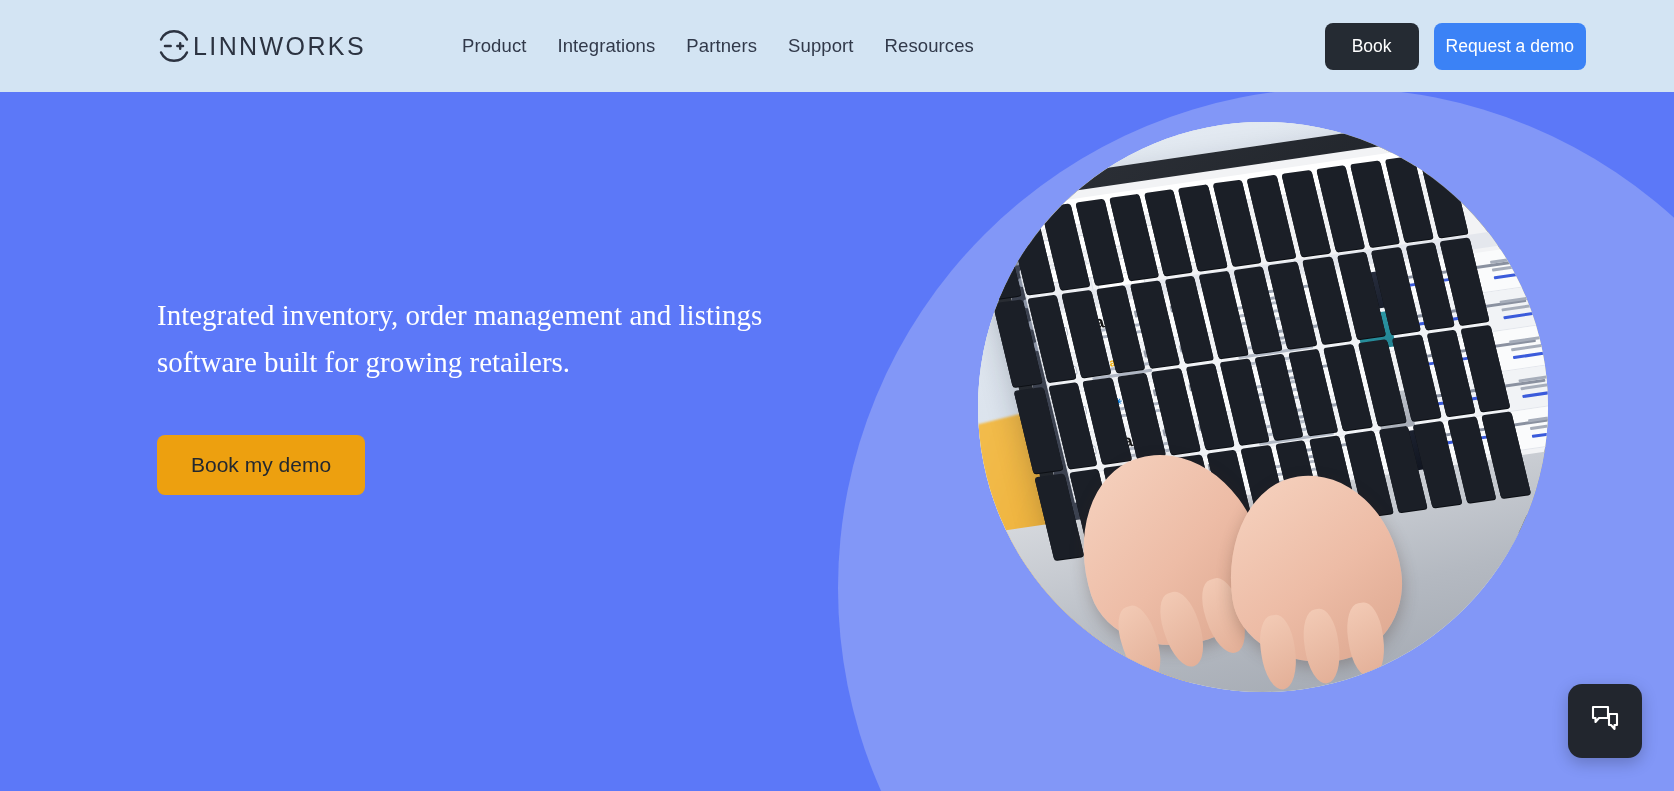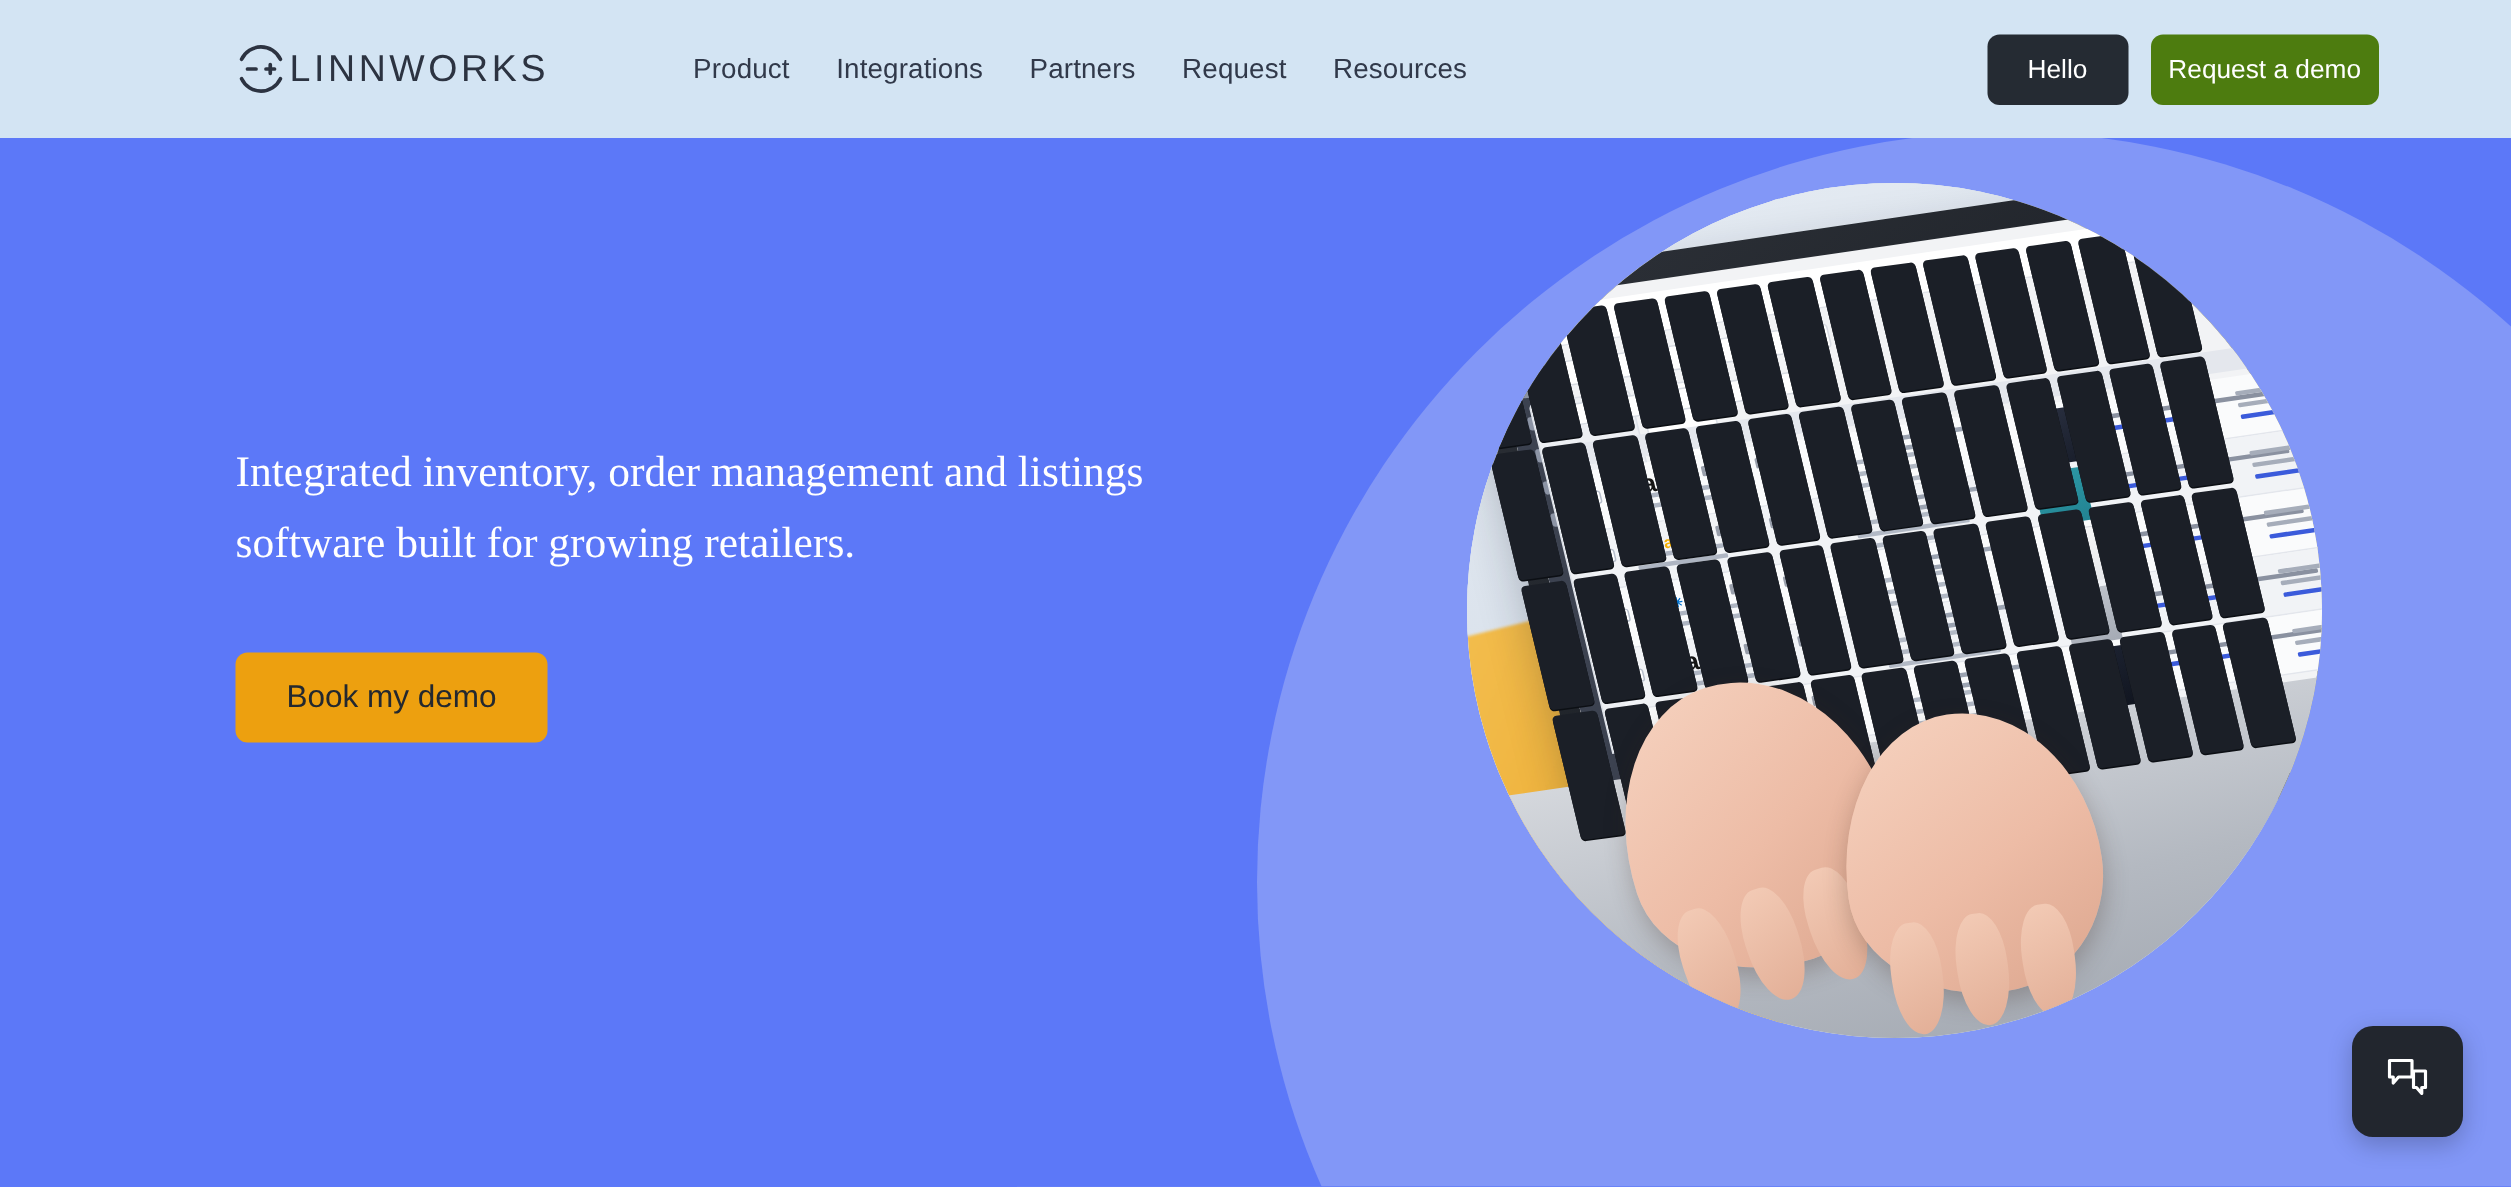"Request" a.nav-link { text: Request -> Support }
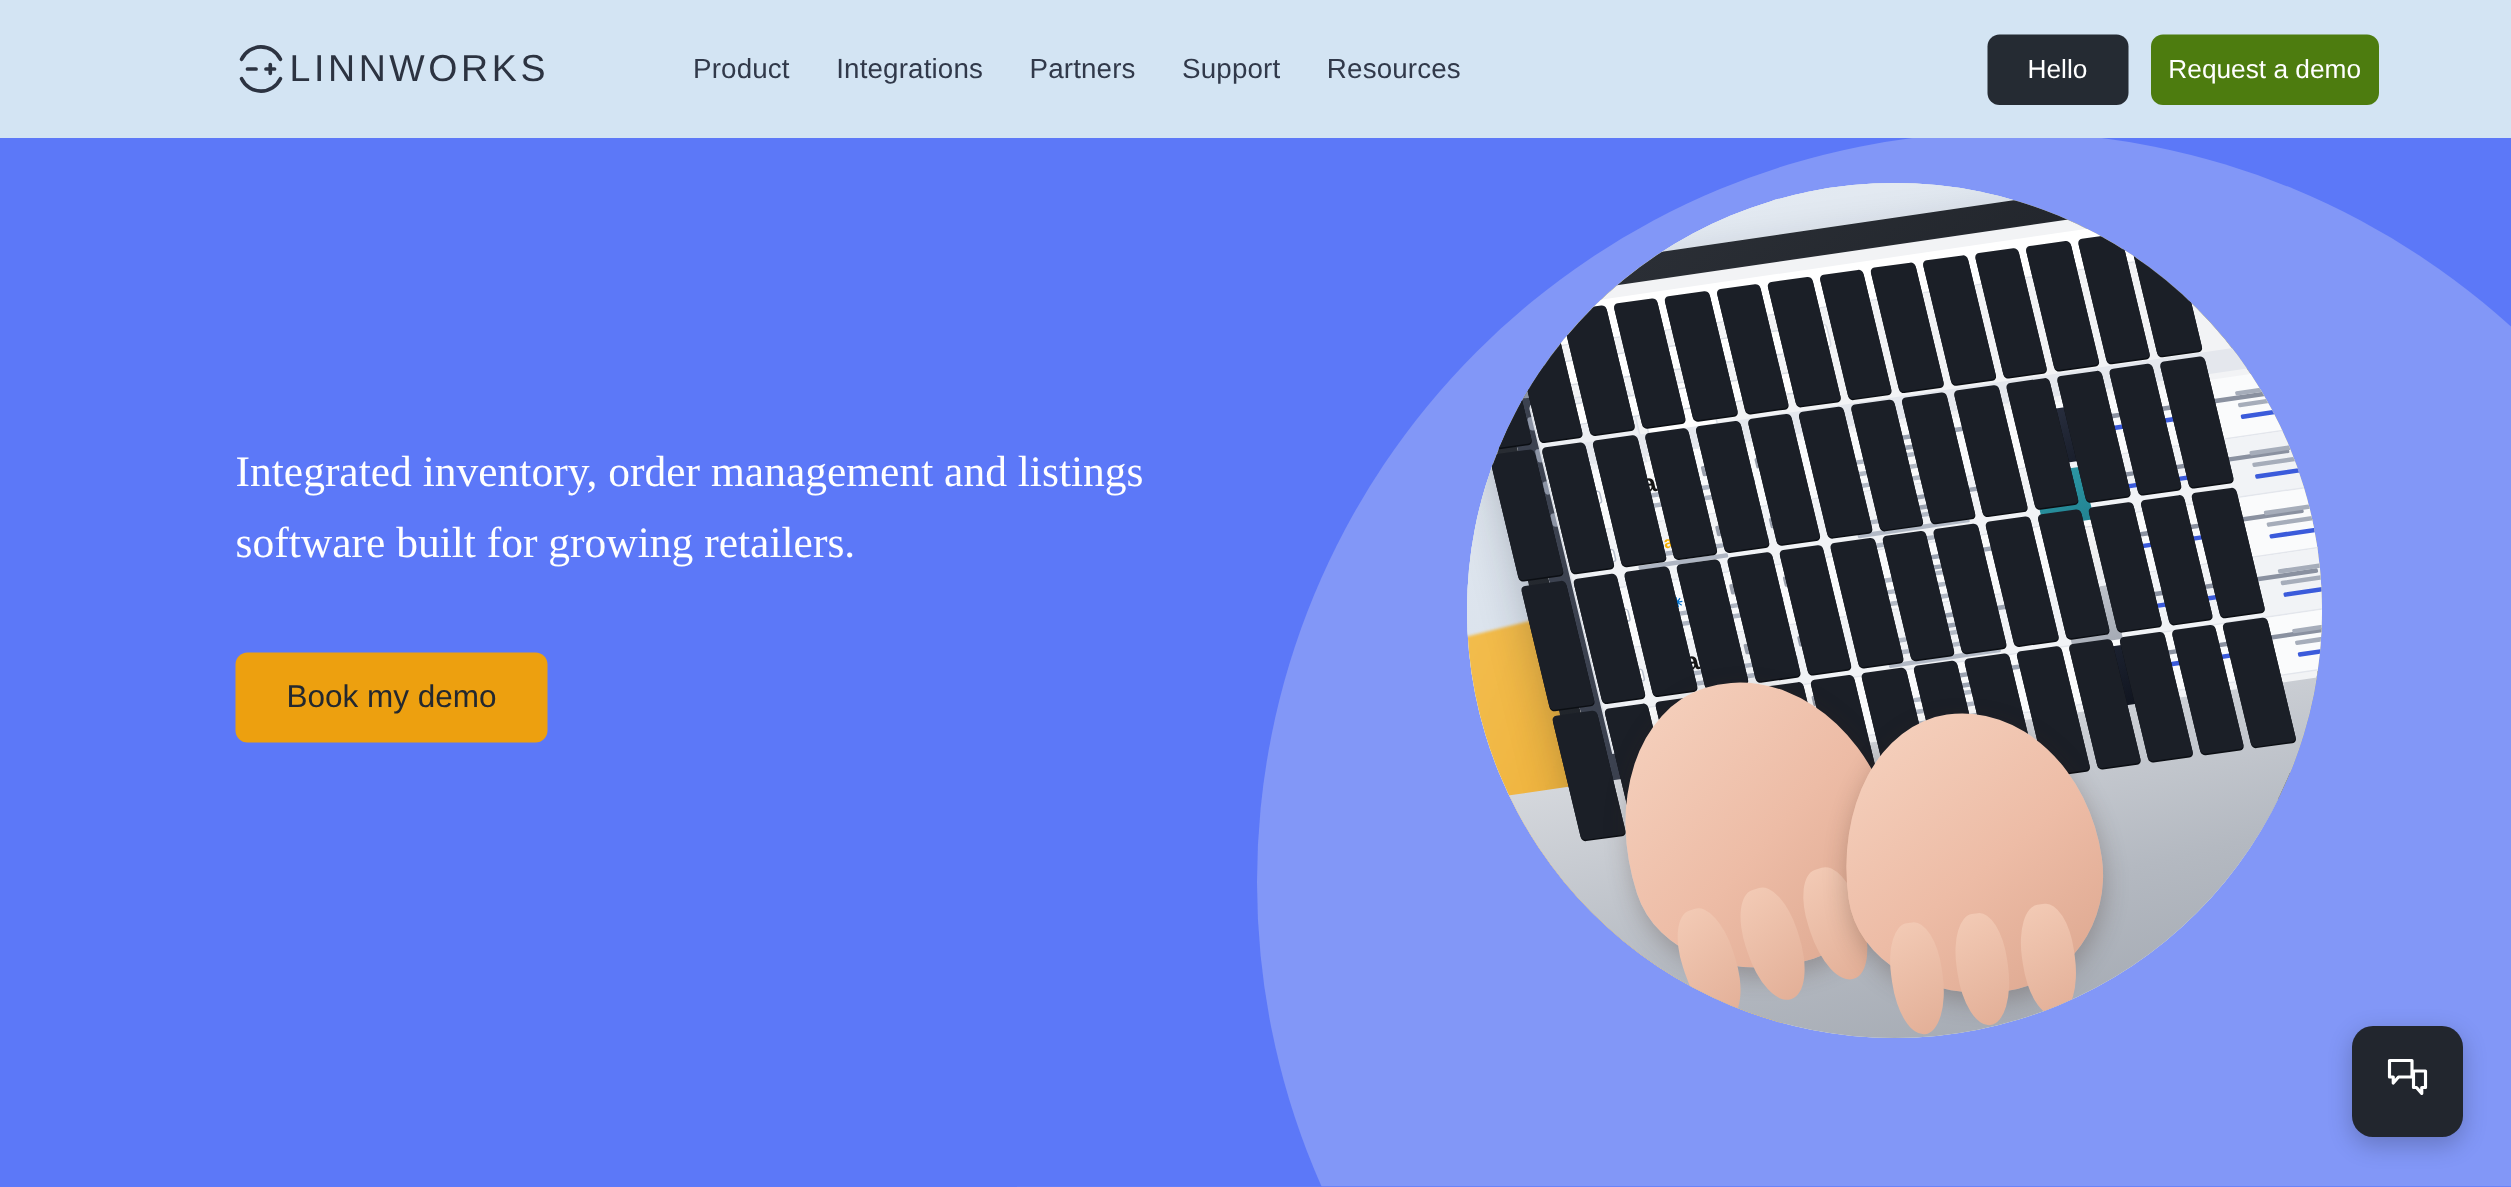"Hello" button.btn-login { text: Hello -> Book }
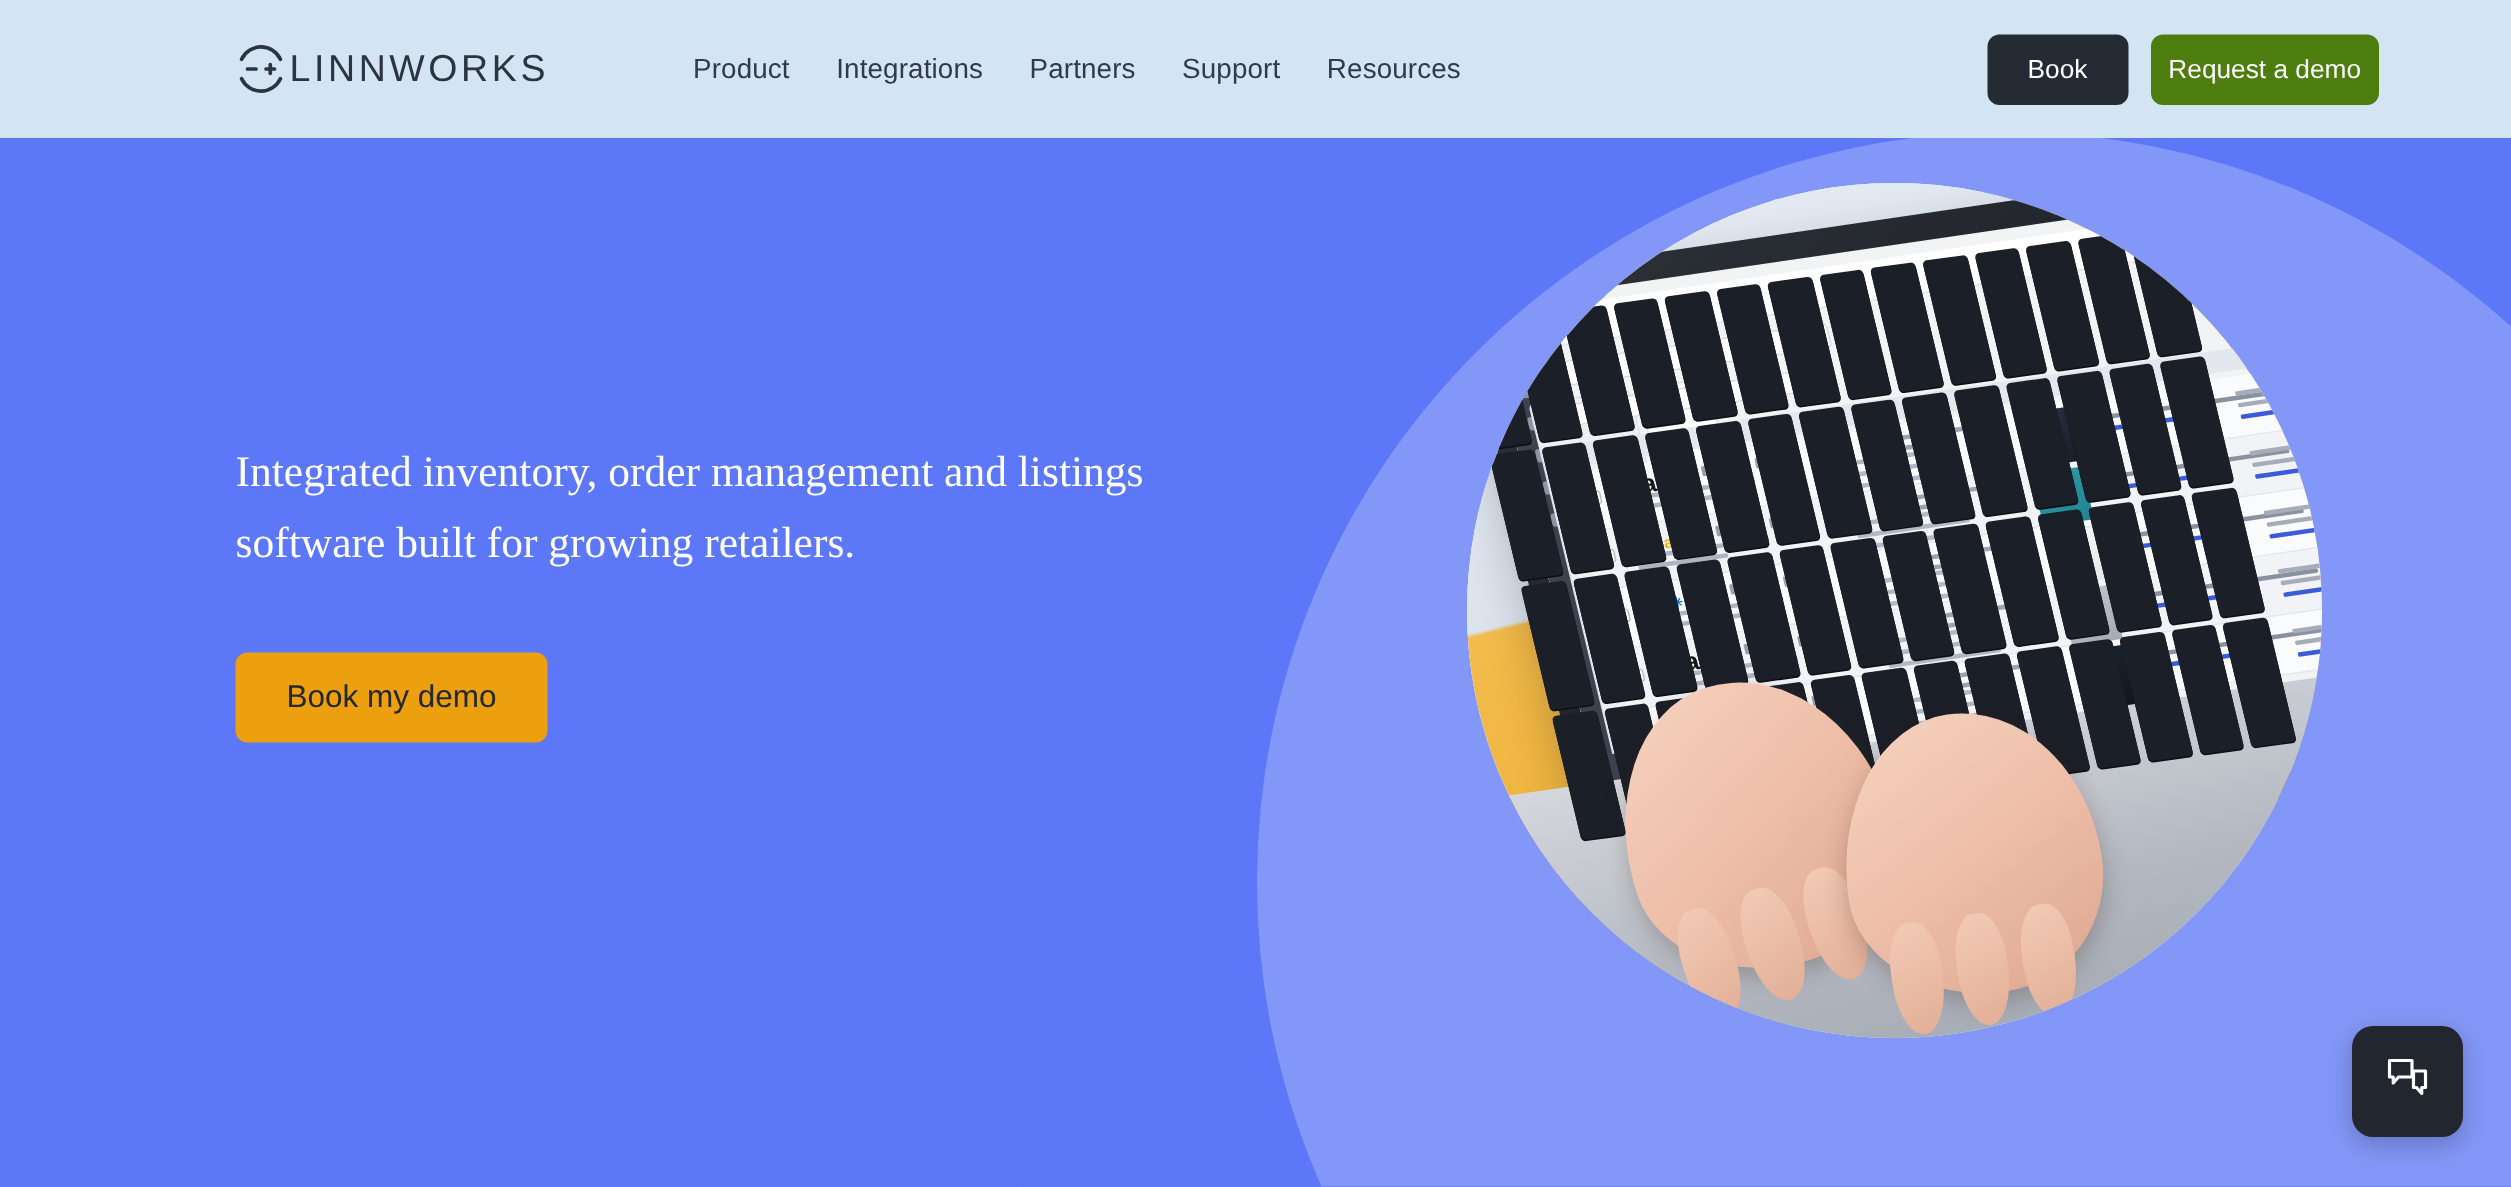"Request a demo" .btn-demo { background: #4d7c0f -> #3b82f6 }
